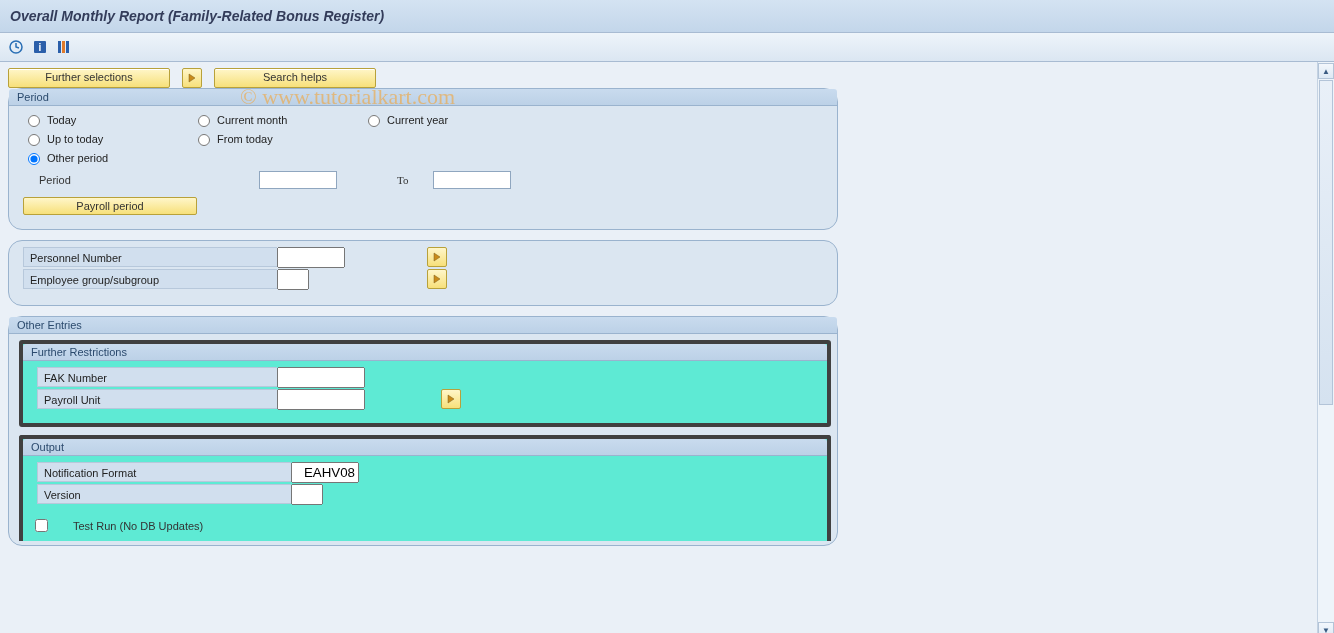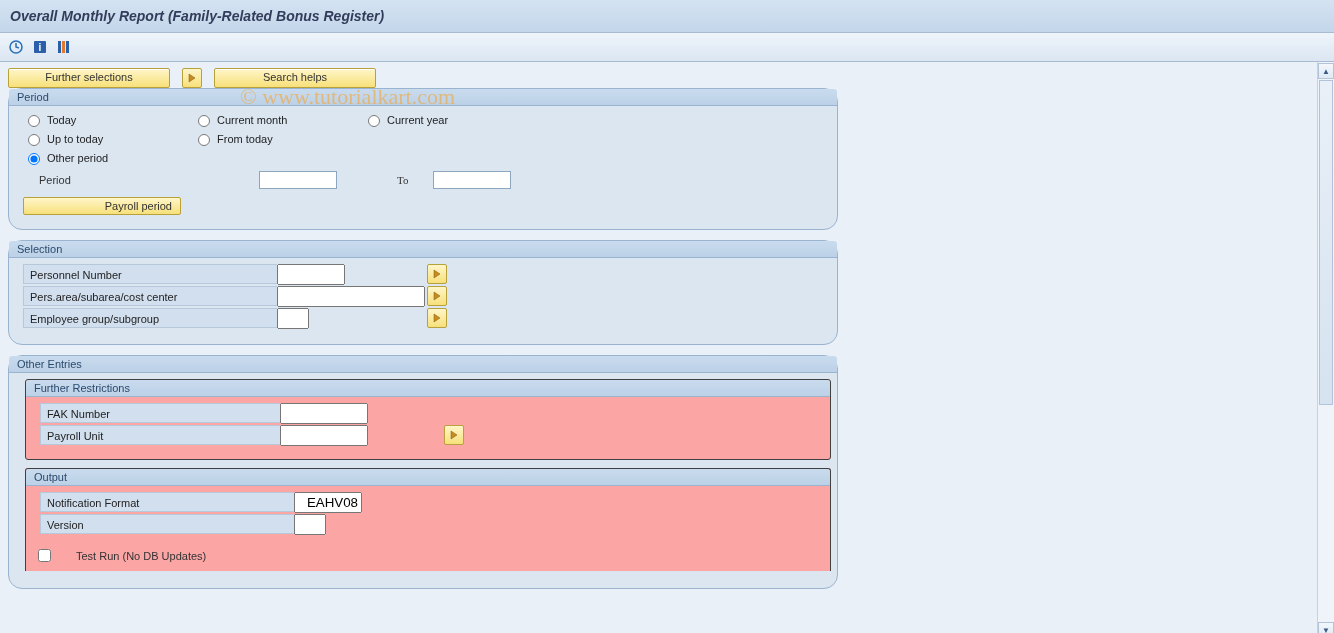"Payroll period" .payroll-btn { padding: 2px 8px -> 2px 16px; text-align: right -> center }
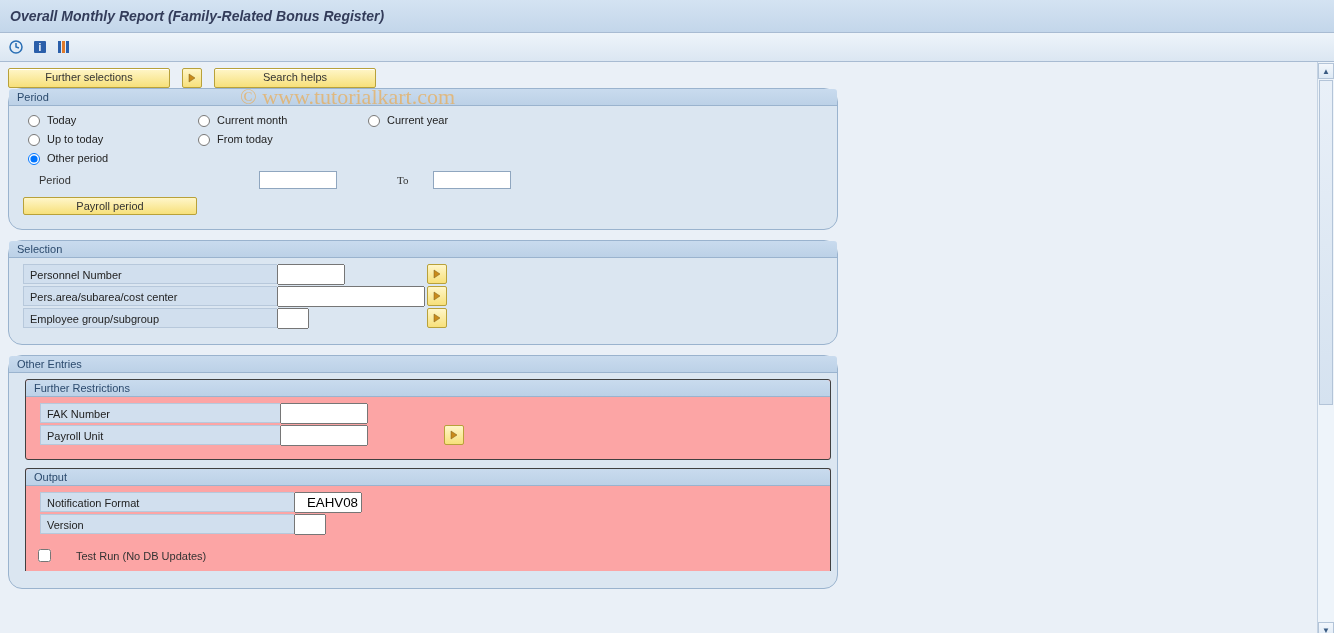"Selection" div.group-title { html: <div>Selection</div> -> none }
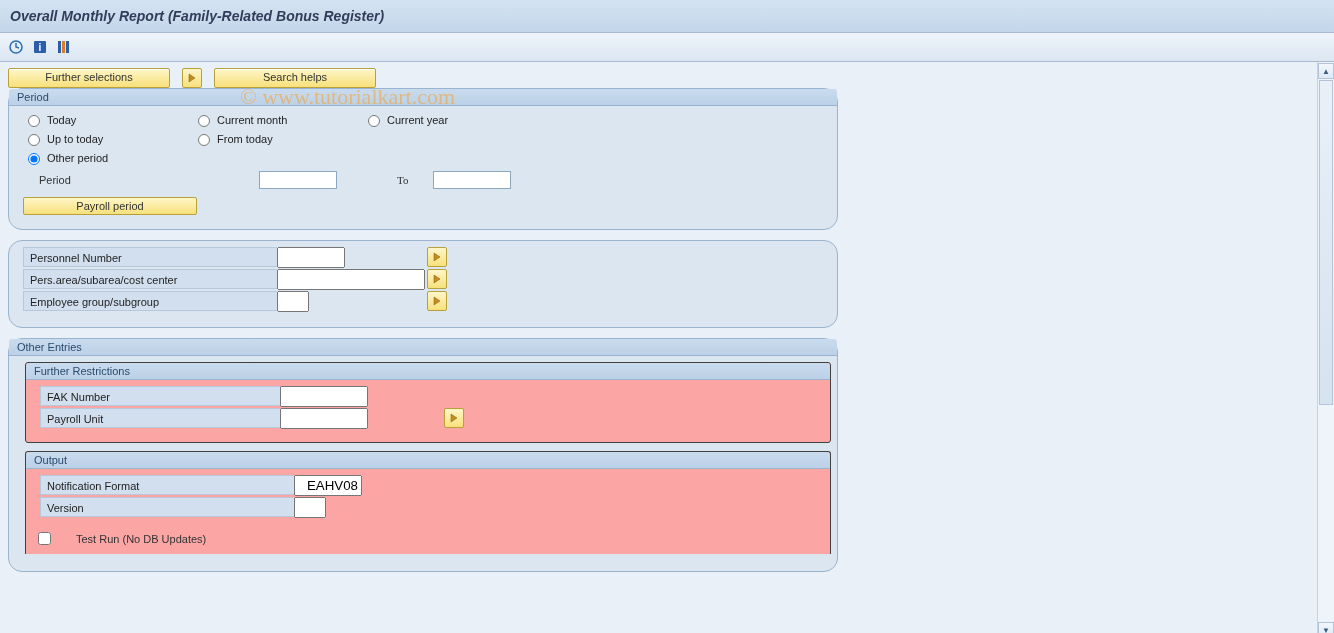"Pers.area/subarea/cost center" div.selection-row { html: <div> <div>Pers.area/subarea/cost center</div> <div> <input> </div> <div> <span> <svg> <path></path> </svg> </span> </div> </div> -> none }
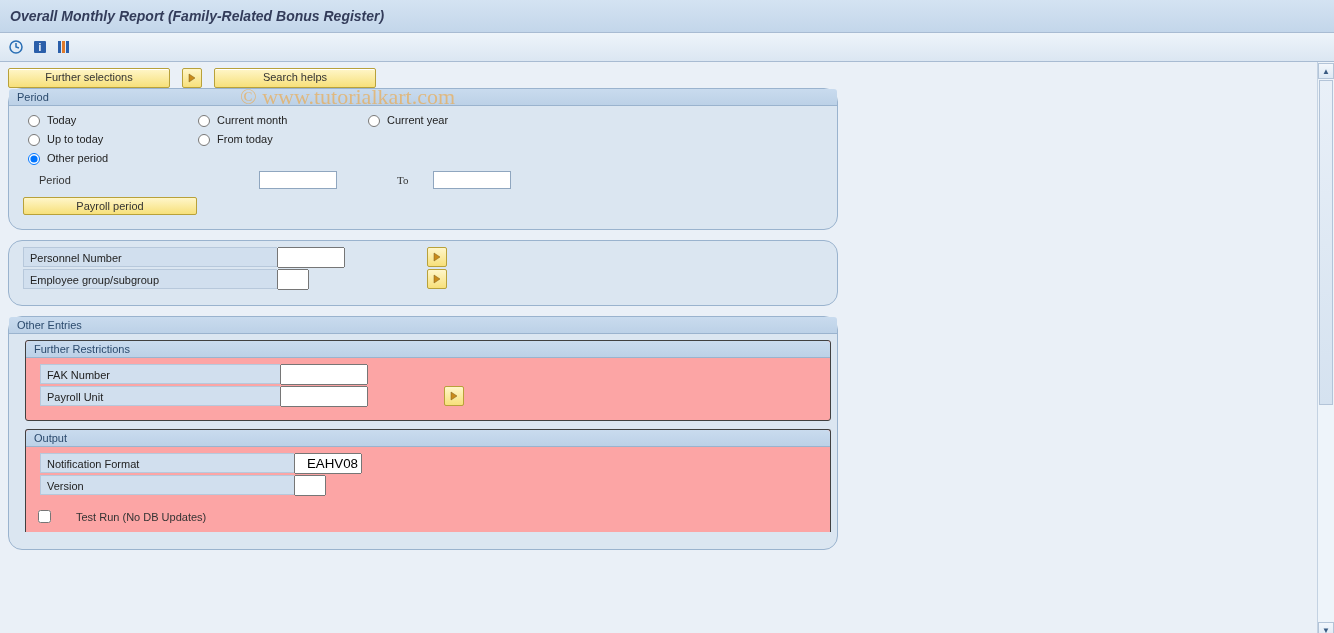"Other Entries" div.group-box { padding-bottom: 17px -> 4px }
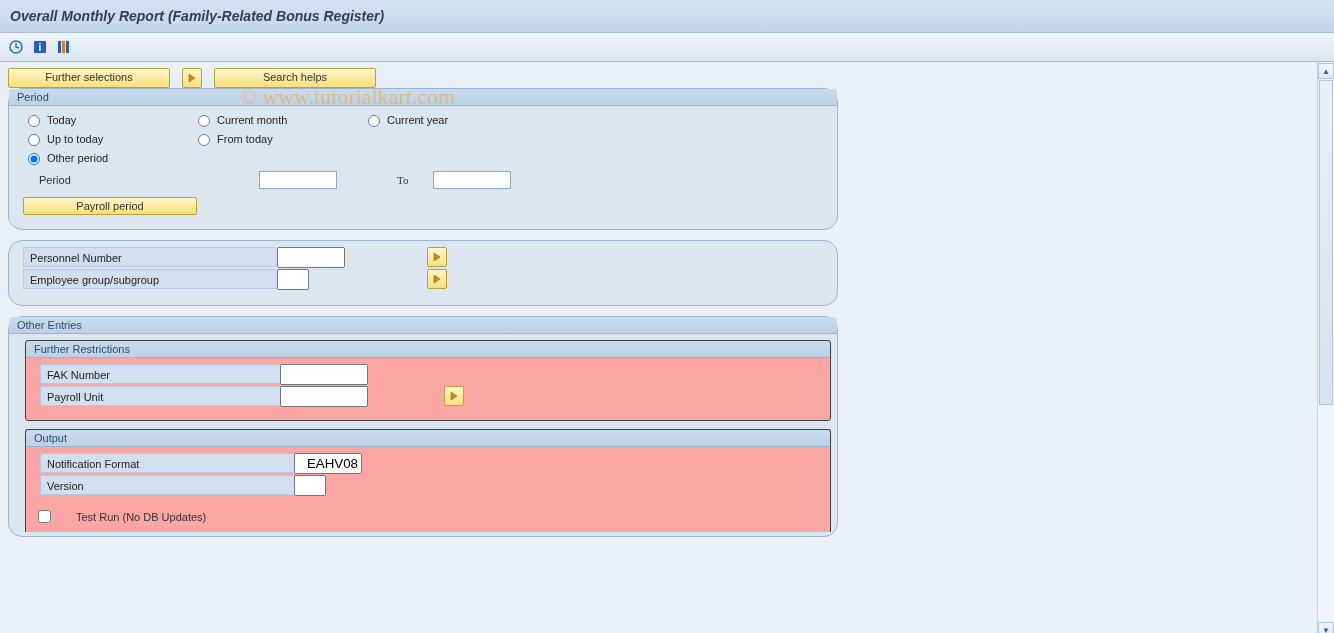"Further Restrictions" .inner-group { background: #fca5a5 -> #5eead4; border: 1px solid #404040 -> 4px solid #404040; margin: 6px 6px 8px 16px -> 6px 6px 8px 10px }
